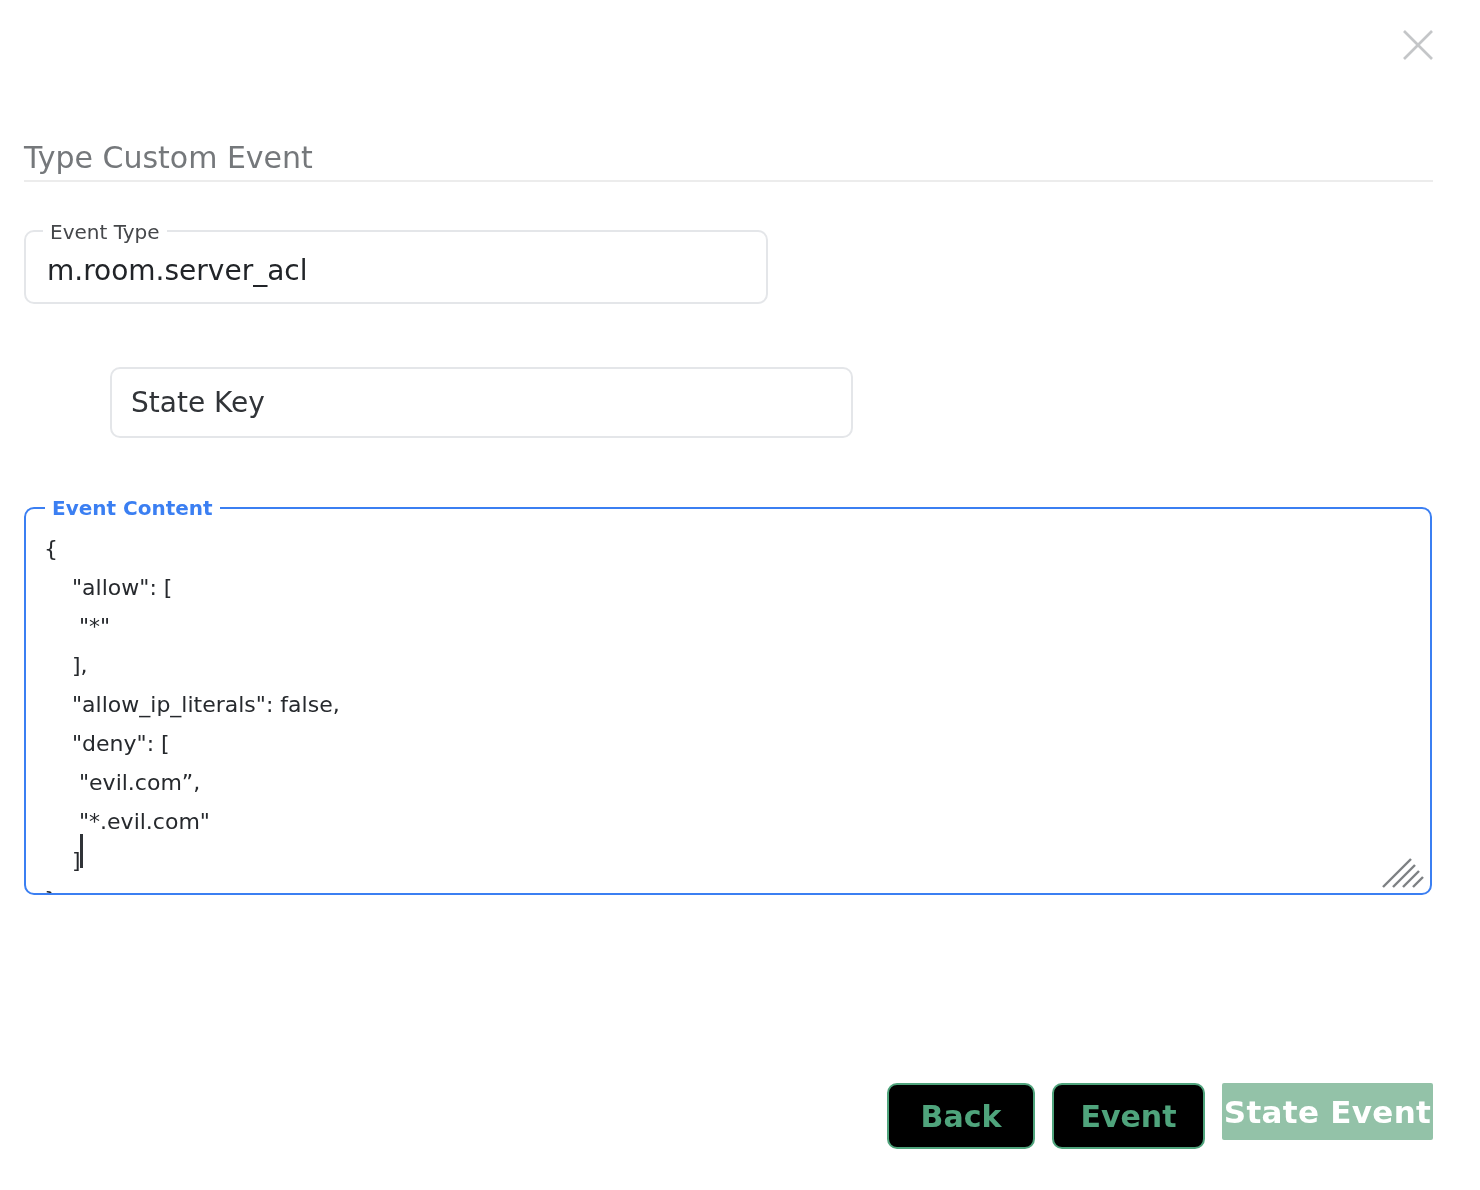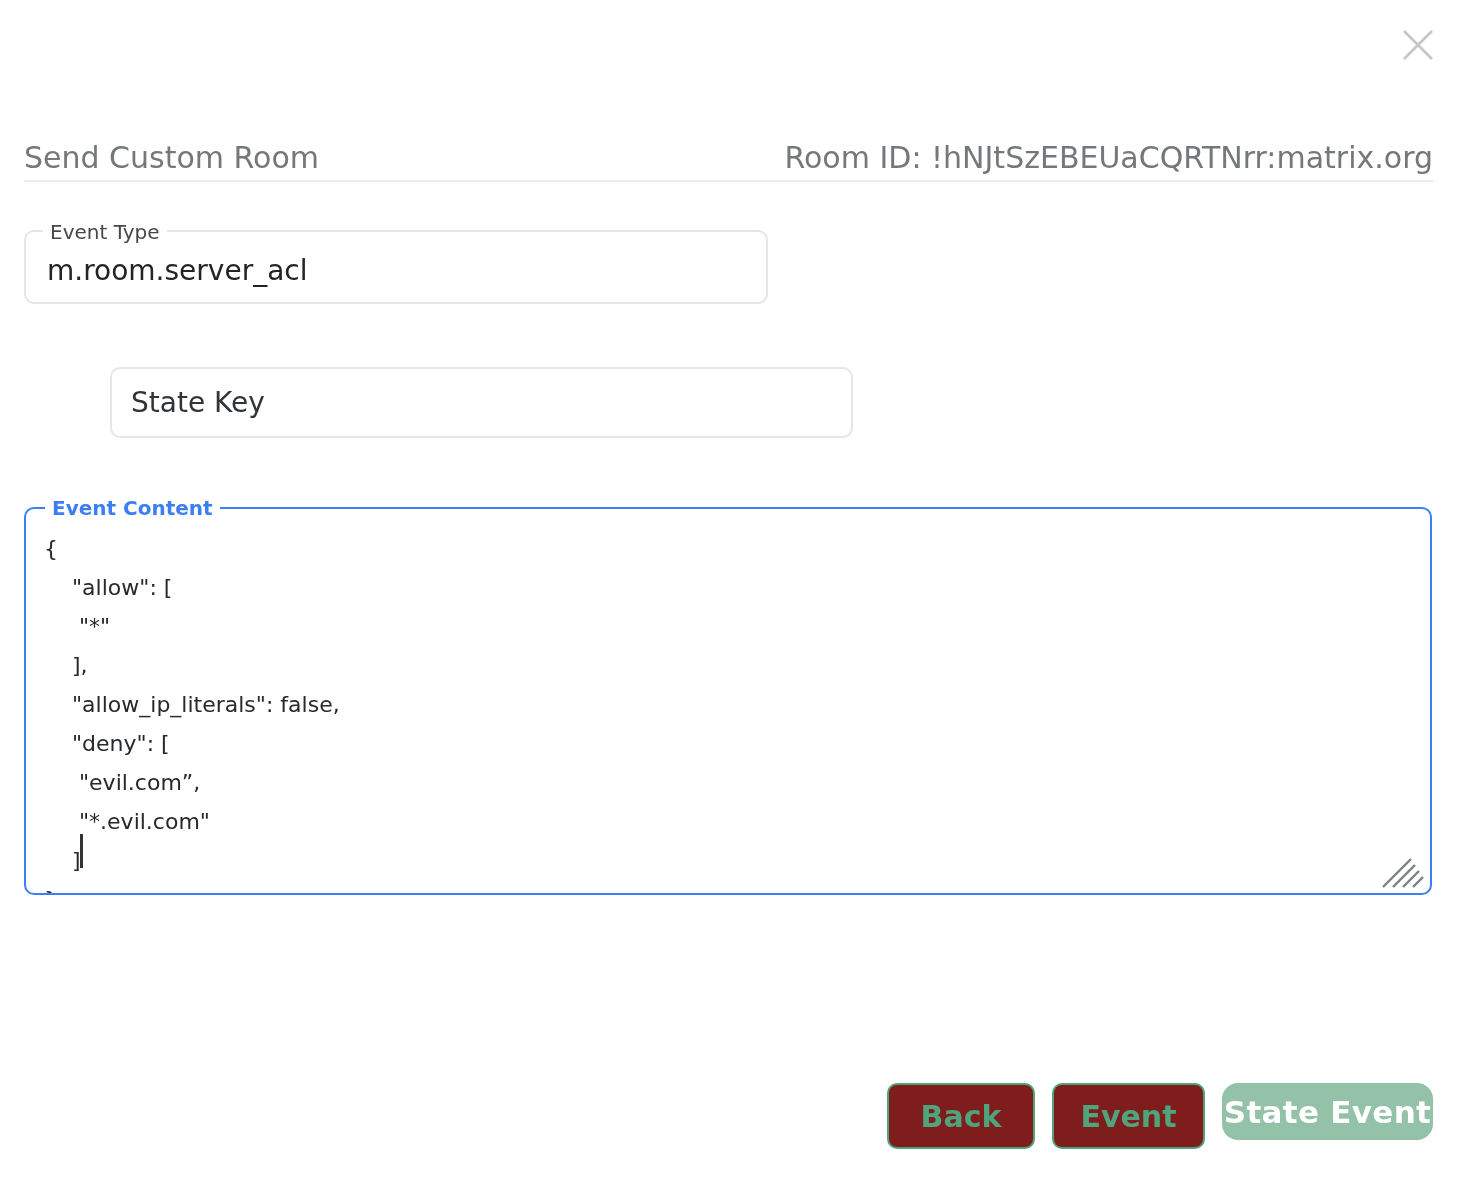"Send Custom Room" span.section-title { text: Send Custom Room -> Type Custom Event }
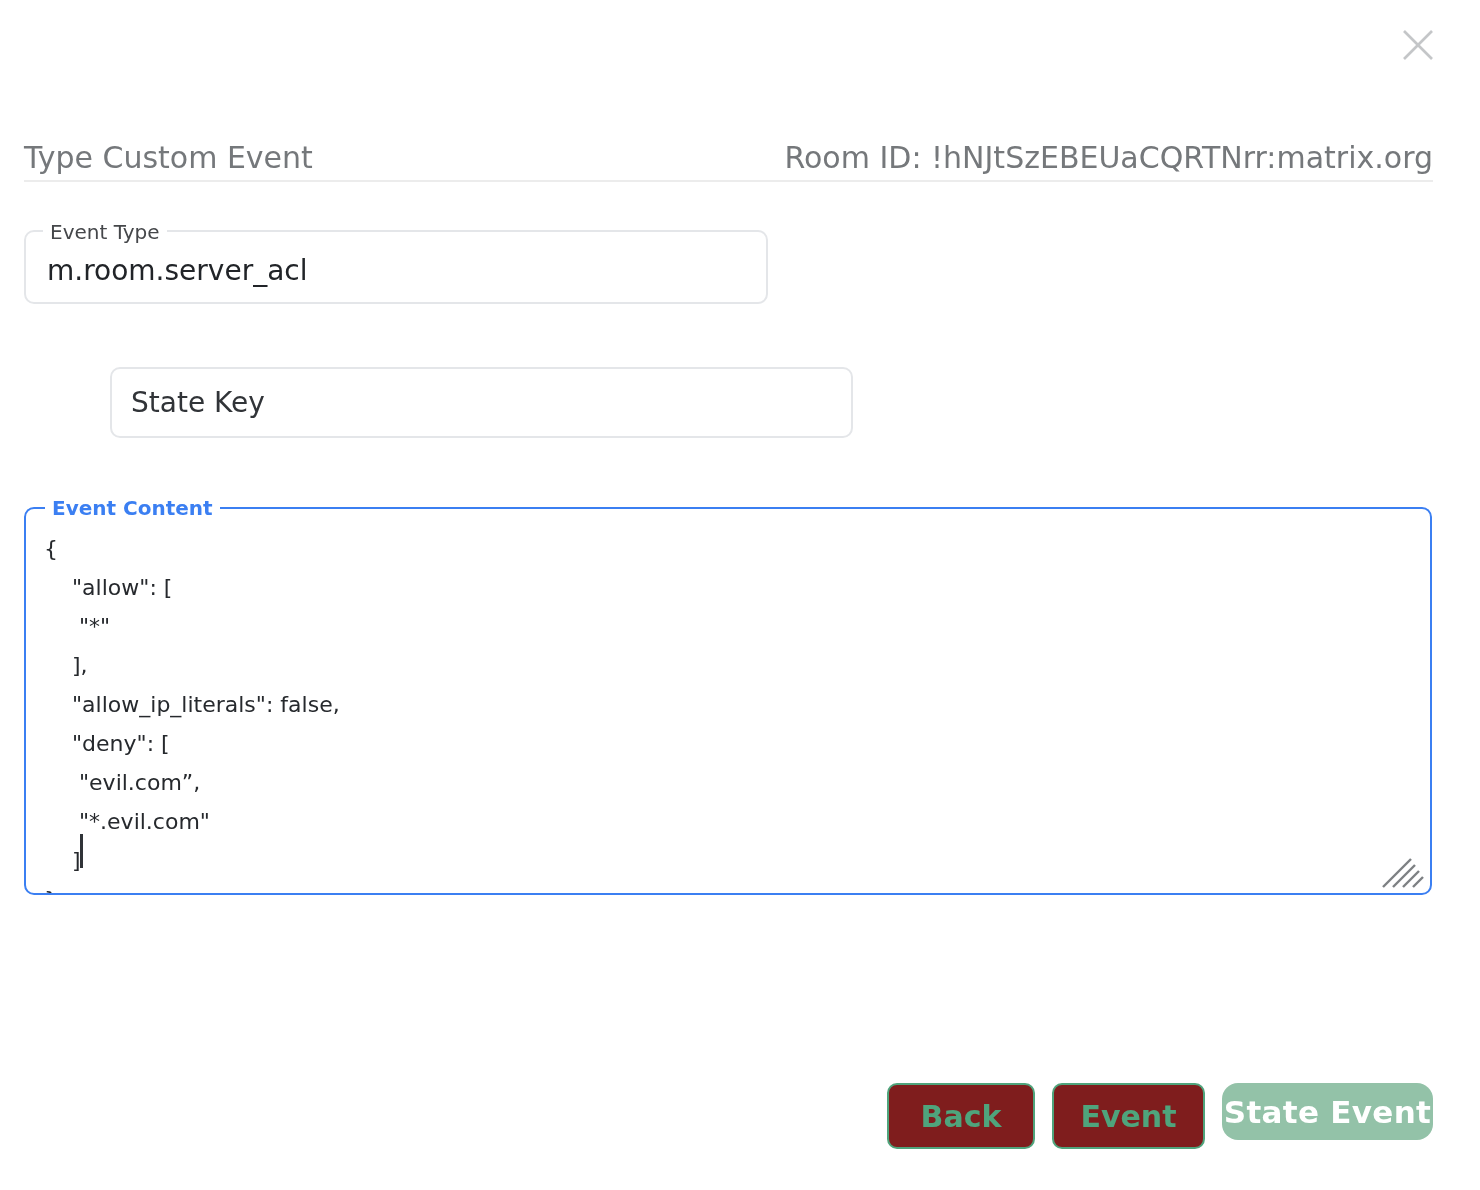"Room ID: !hNJtSzEBEUaCQRTNrr:matrix.org" span.room-id { html: <span>Room ID: !hNJtSzEBEUaCQRTNrr:matrix.org</span> -> none }
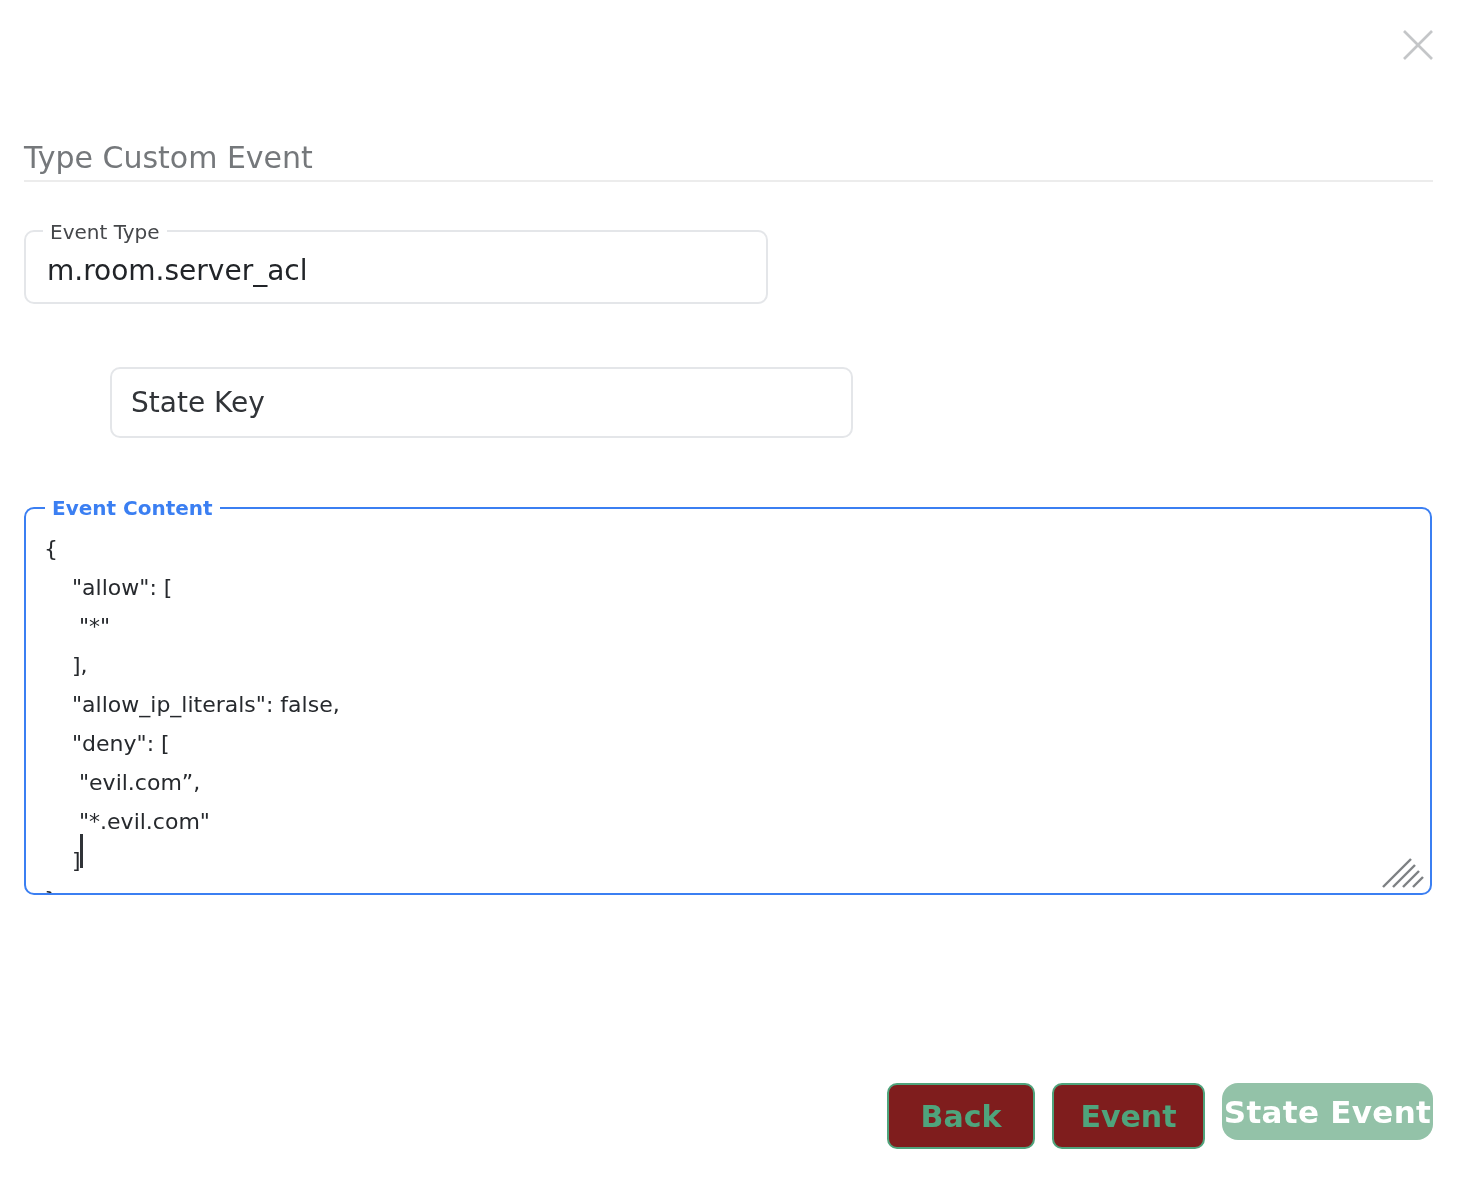"Back" .btn-outline { background: #7f1d1d -> #000000 }
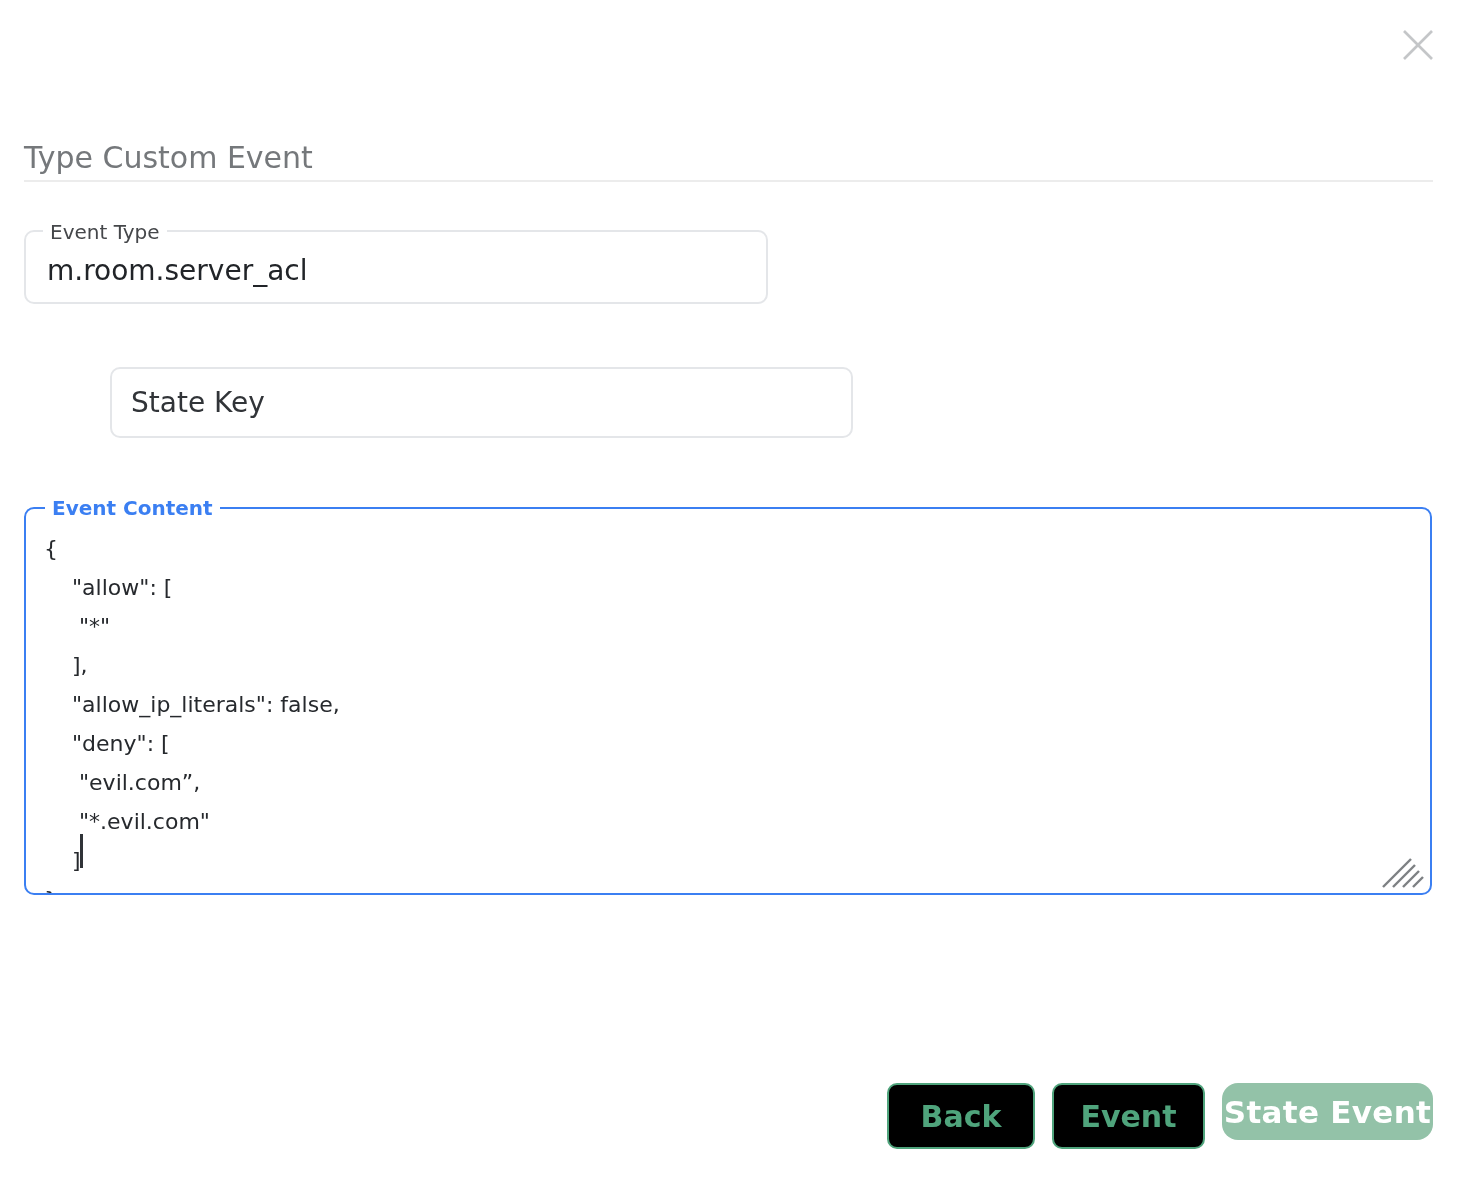"State Event" .btn-primary { border-radius: 16px -> 2px }
